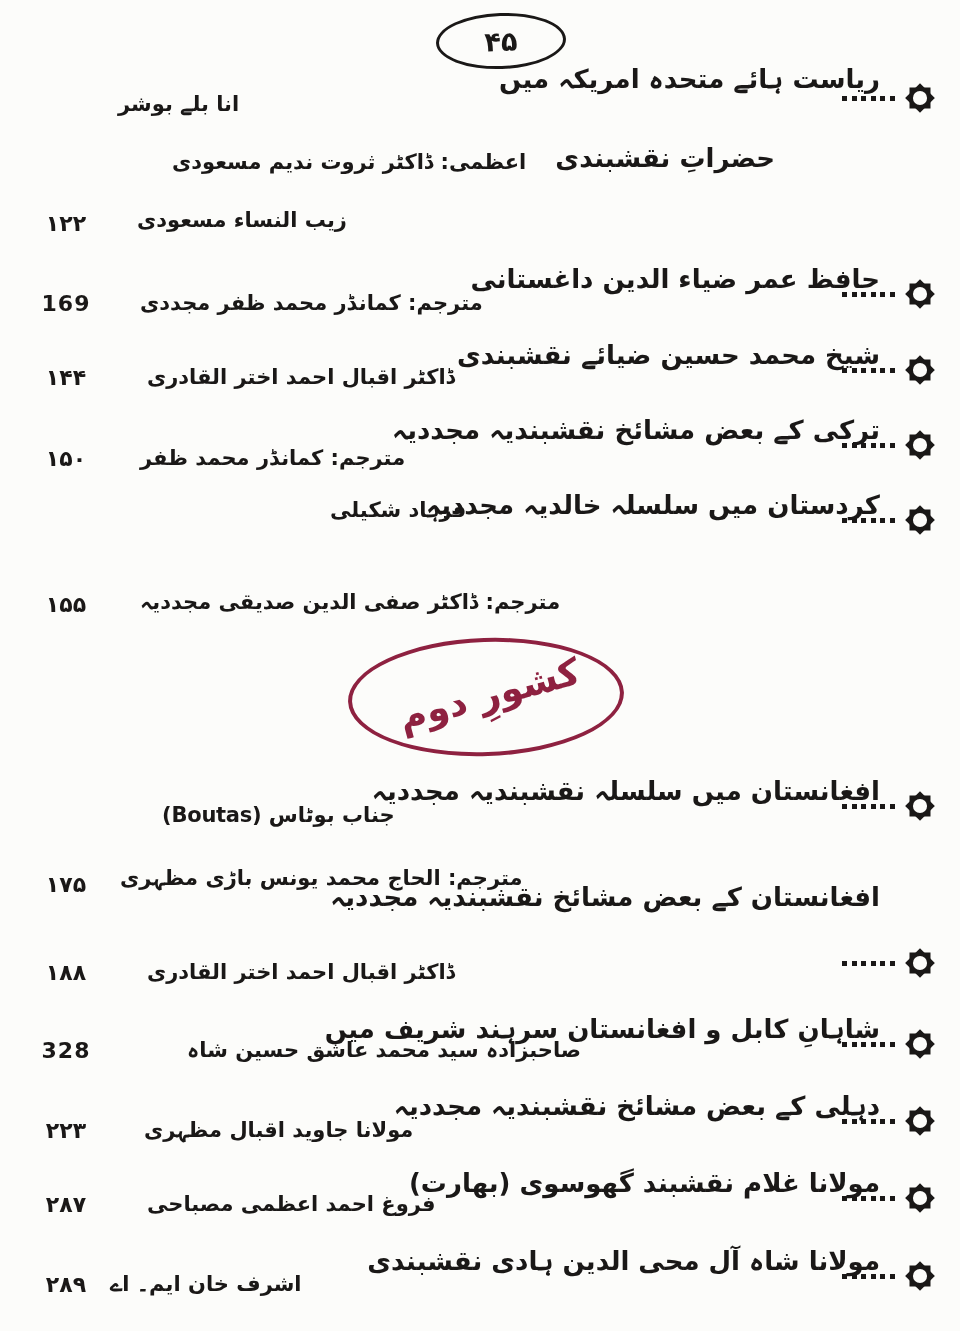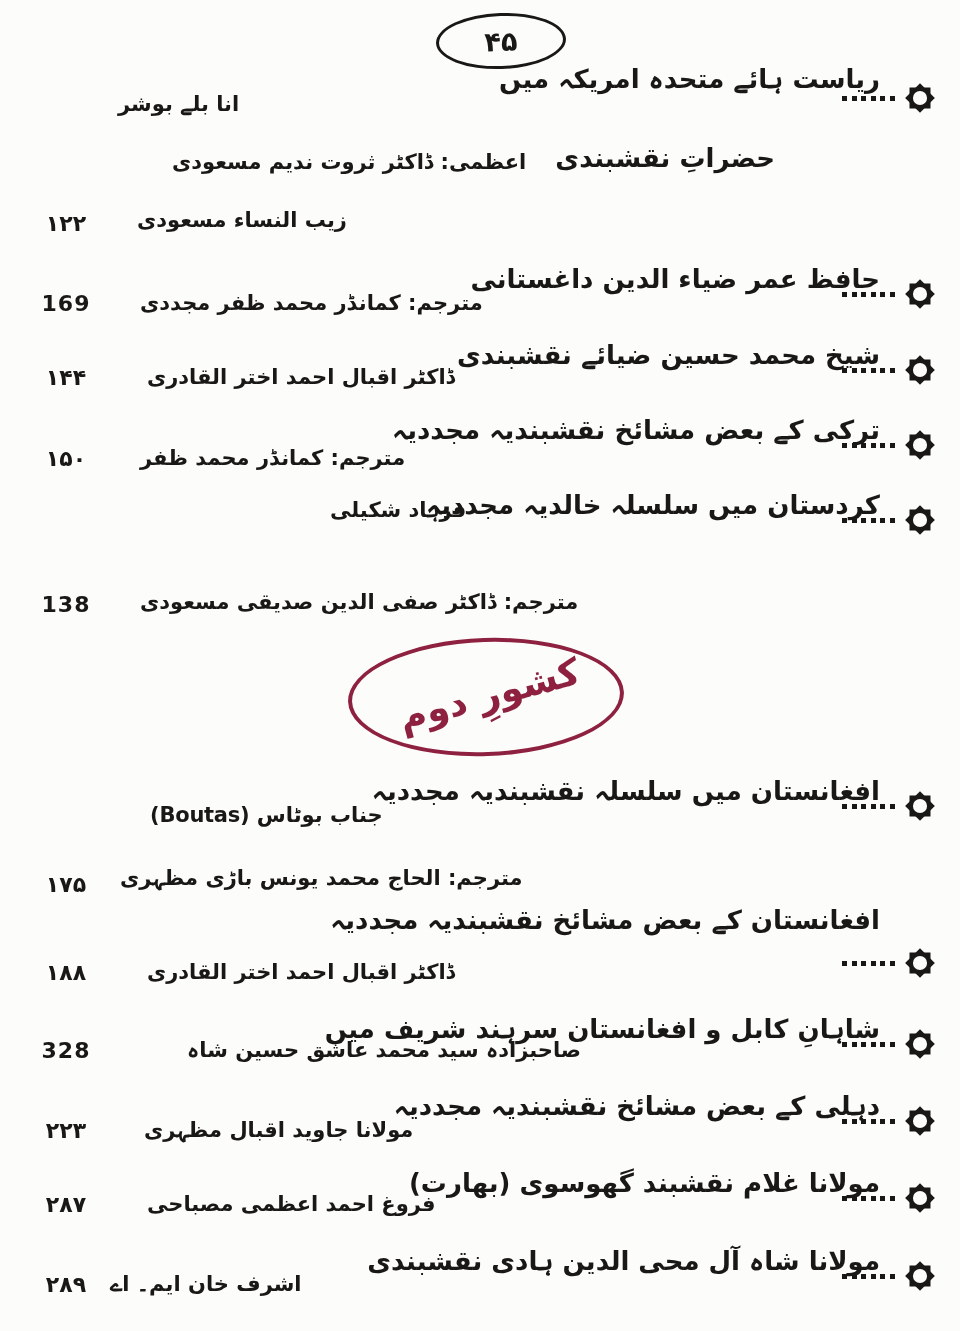"138" div.pnum { text: 138 -> ۱۵۵ }
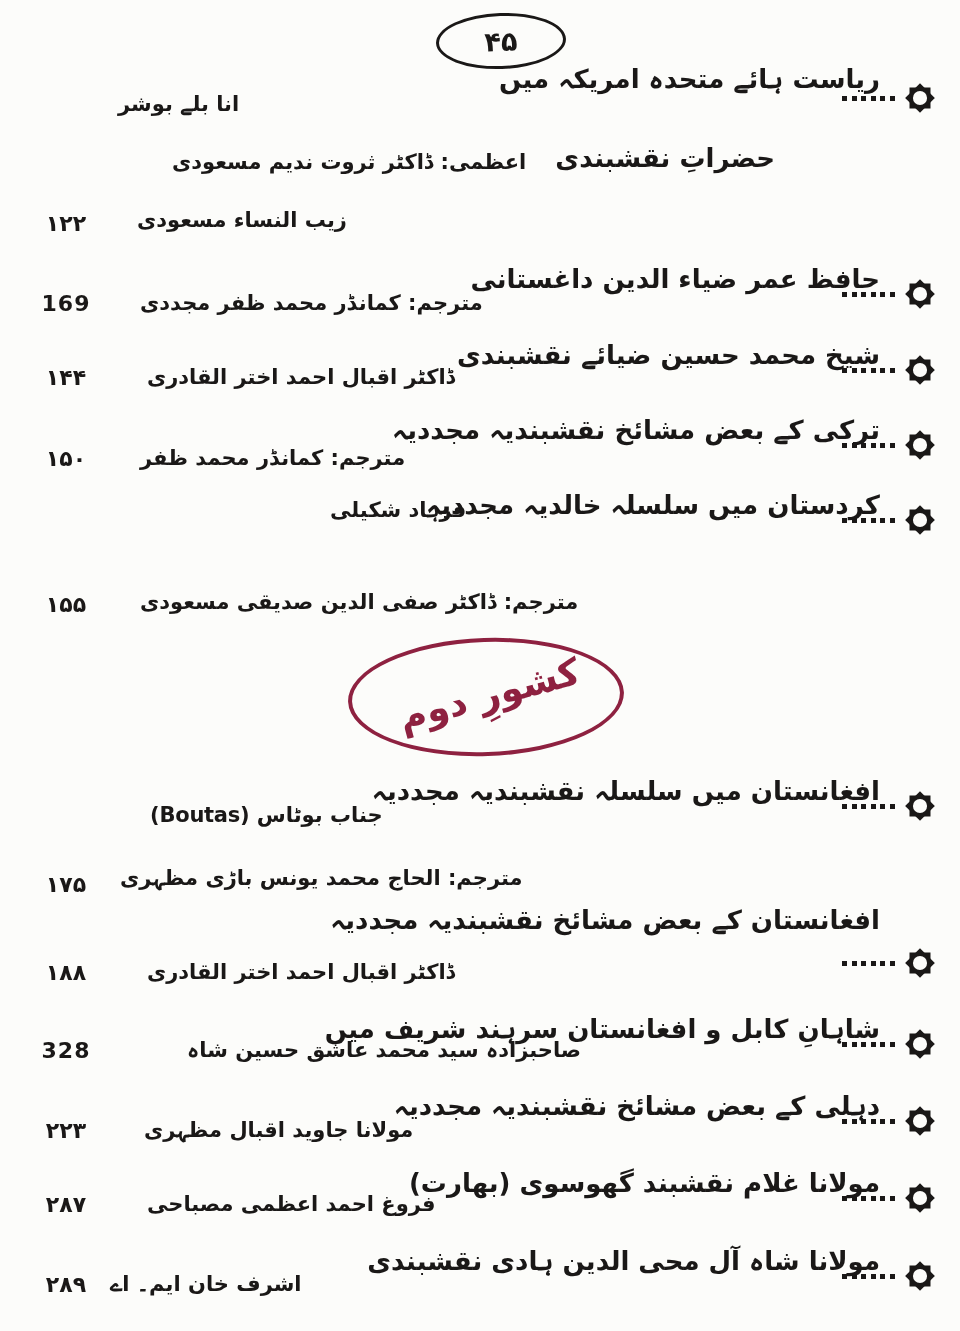"مترجم: ڈاکٹر صفی الدین صدیقی" div.author { text: مسعودی -> مجددیہ }
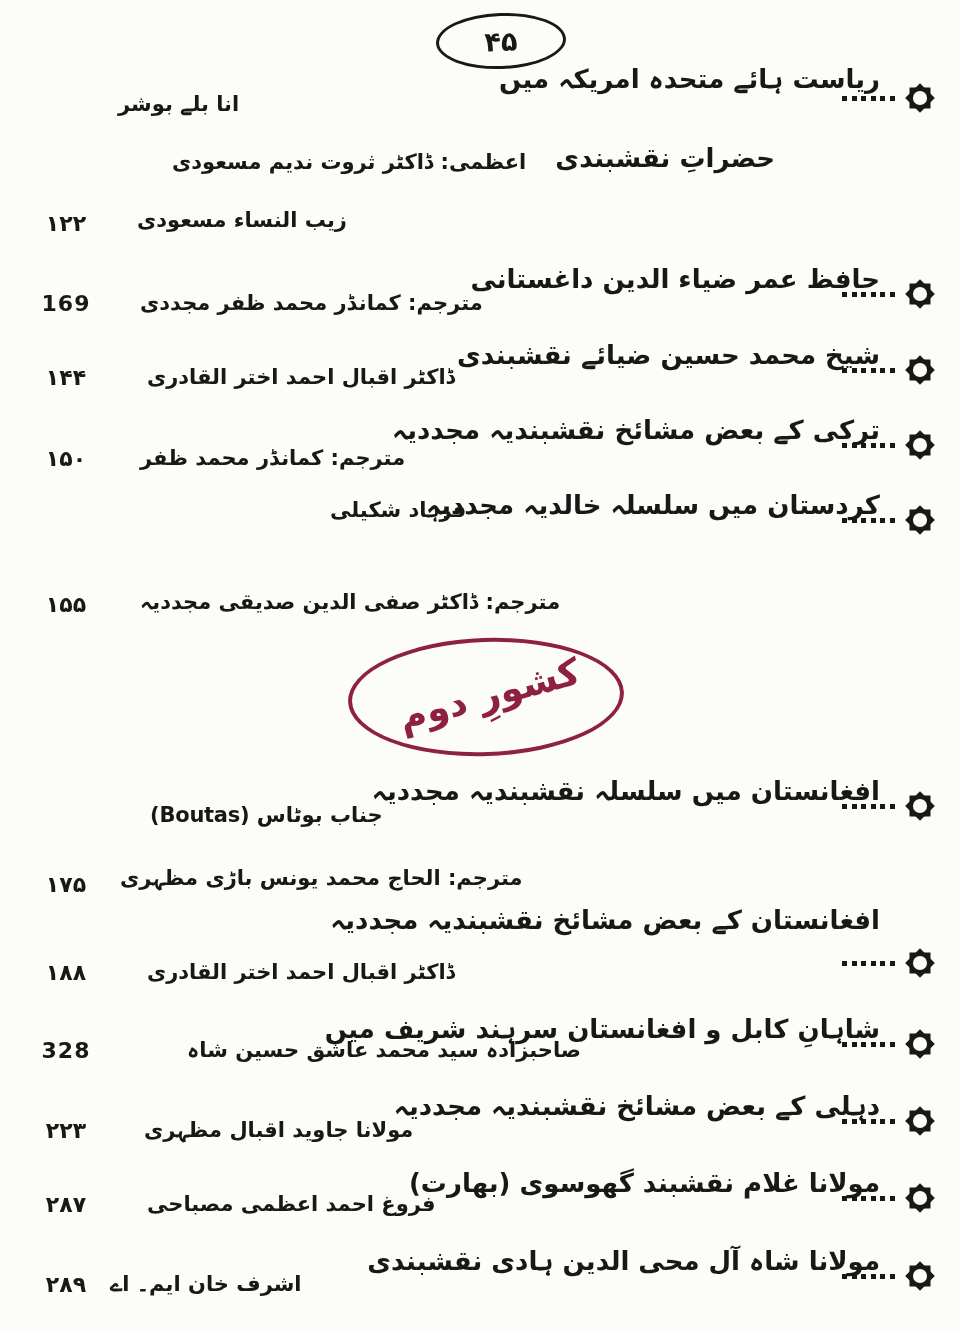"جناب بوٹاس (Boutas)" div.author { left: 150px -> 162px }
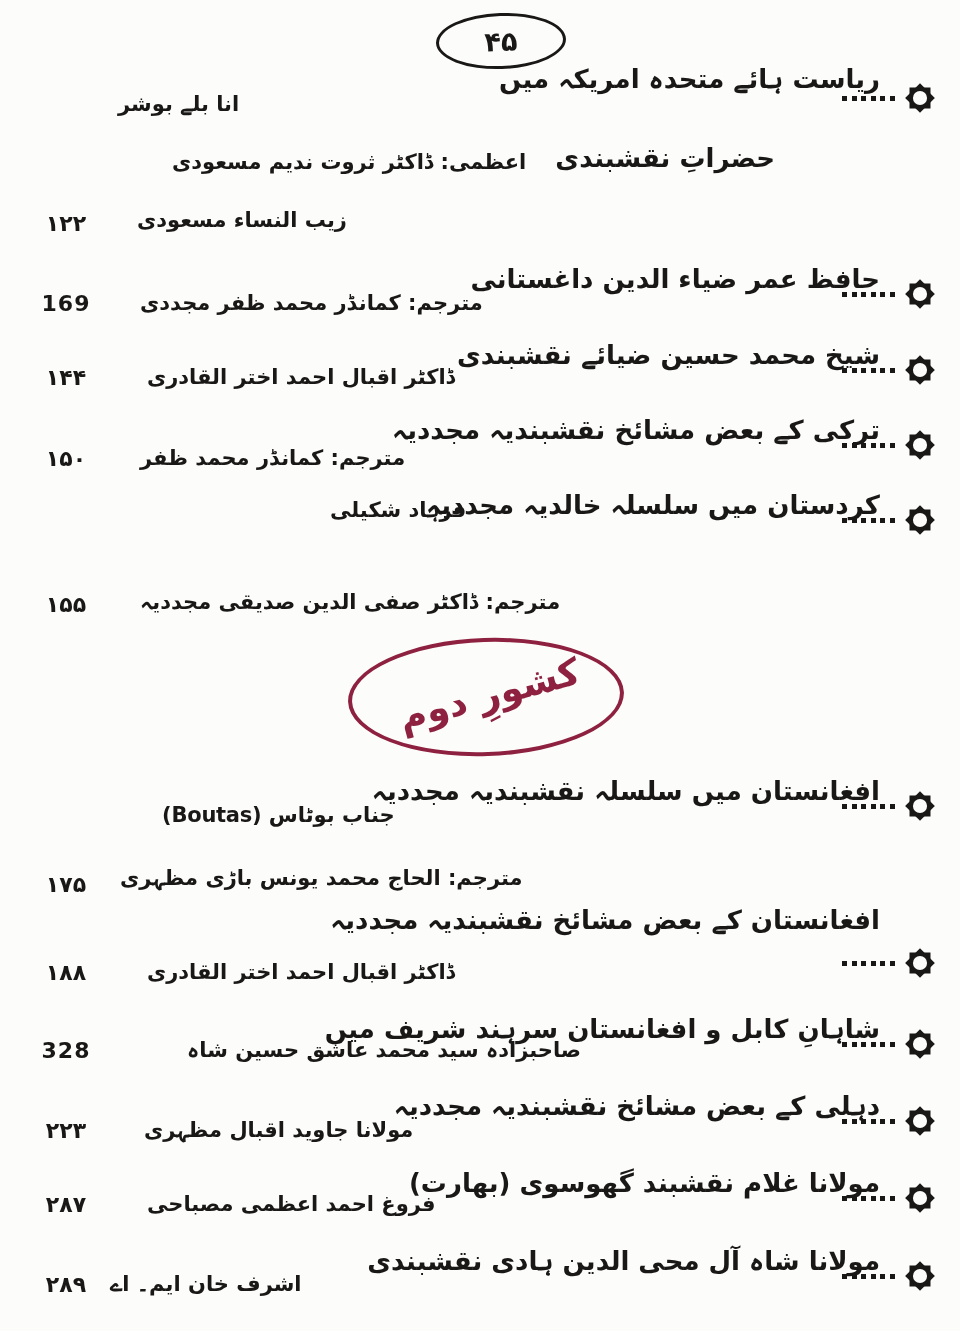"افغانستان کے بعض مشائخ نقشبندیہ" div.title { top: 905px -> 882px }
